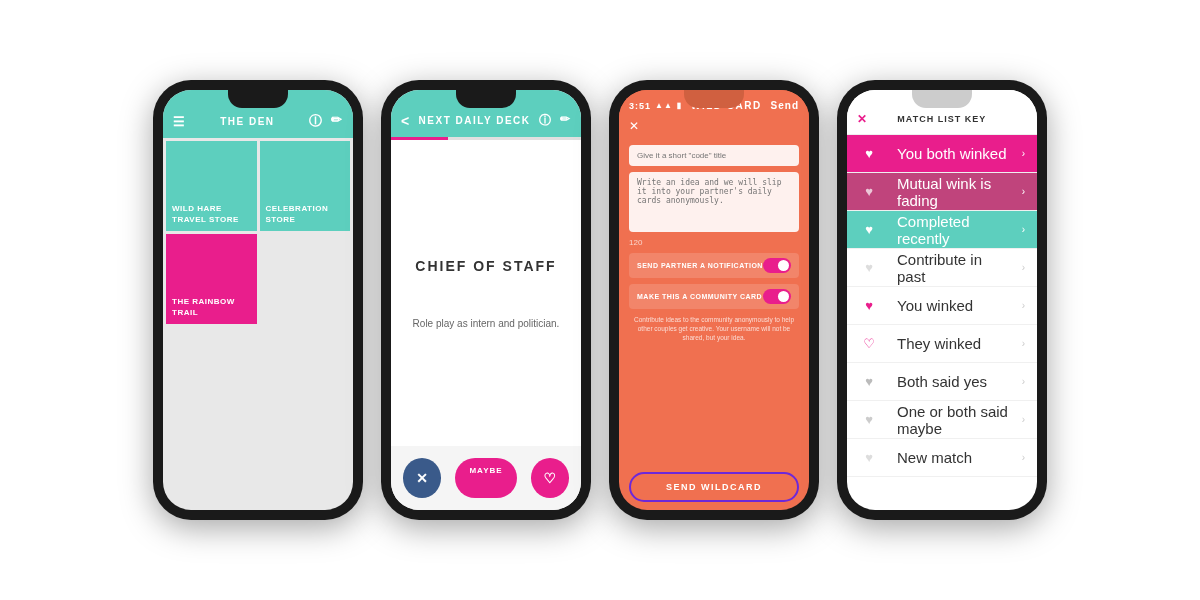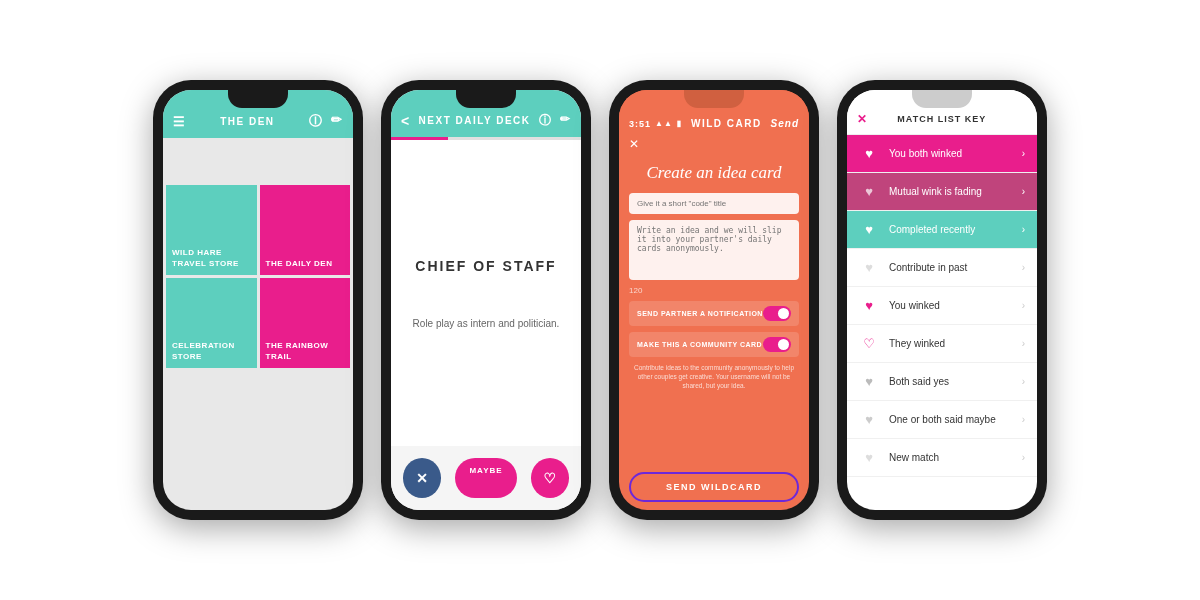"3:51" .phone3-header { padding: 28px 10px 8px -> 10px 10px 8px }
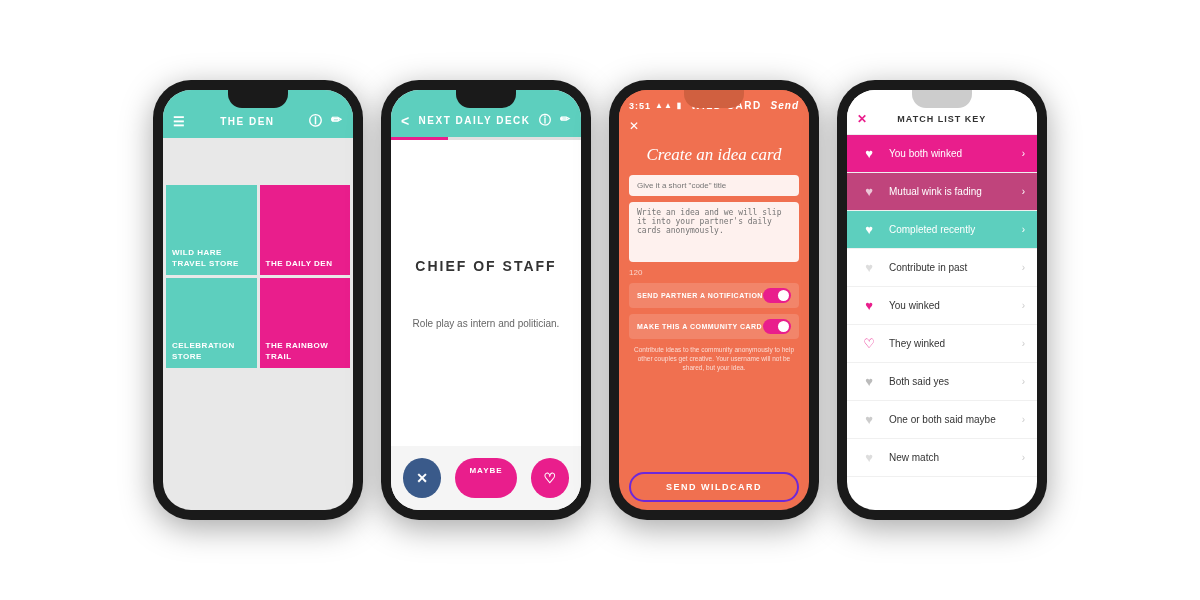"Send" span { font-style: italic -> none }
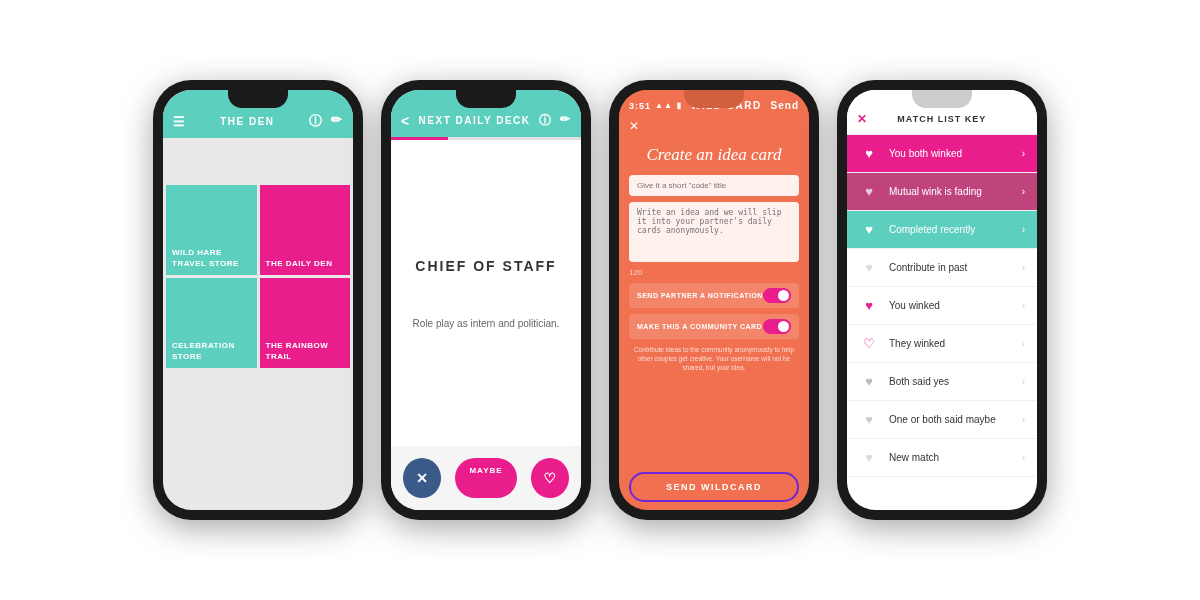"Create an idea card" div.wild-card-title { html: <div>Create an idea card</div> -> none }
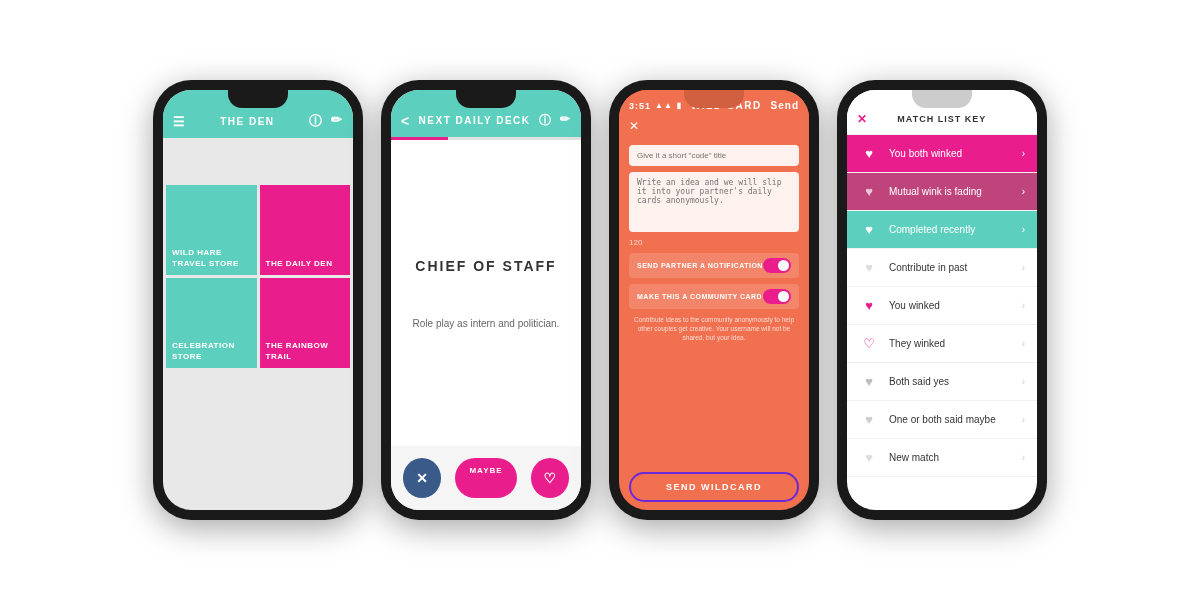"You both winked" .match-label { font-size: 10px -> 15px; margin-left: none -> 8px }
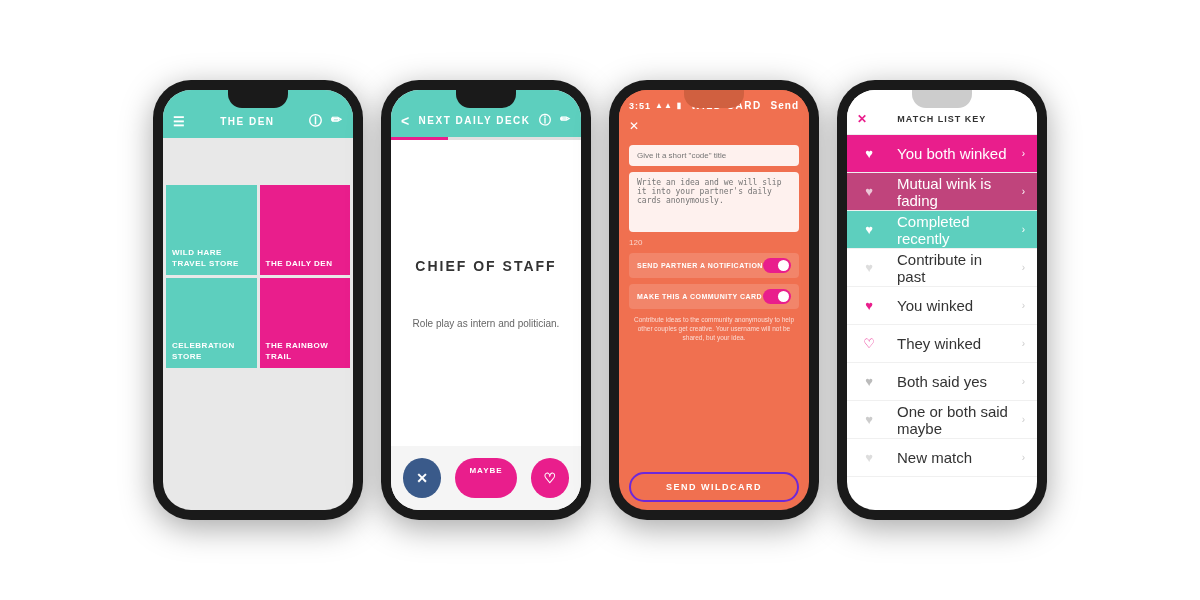"WILD HARE TRAVEL STORE" .grid { margin-top: 44px -> none }
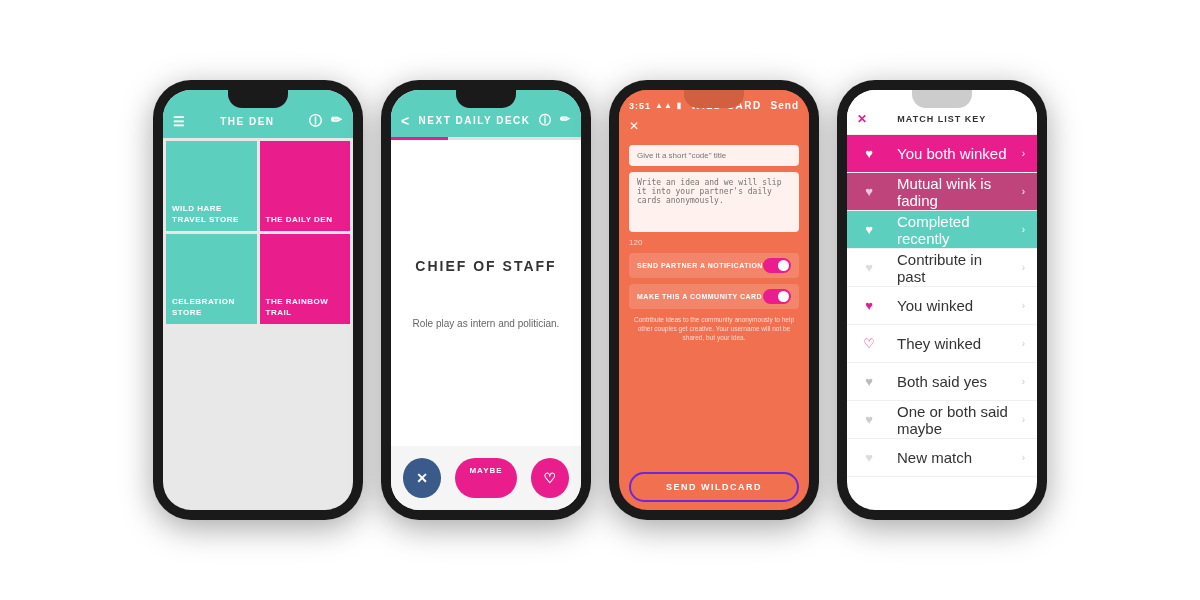"THE DAILY DEN" div.grid-cell { html: <div> <span>THE DAILY DEN</span> </div> -> none }
